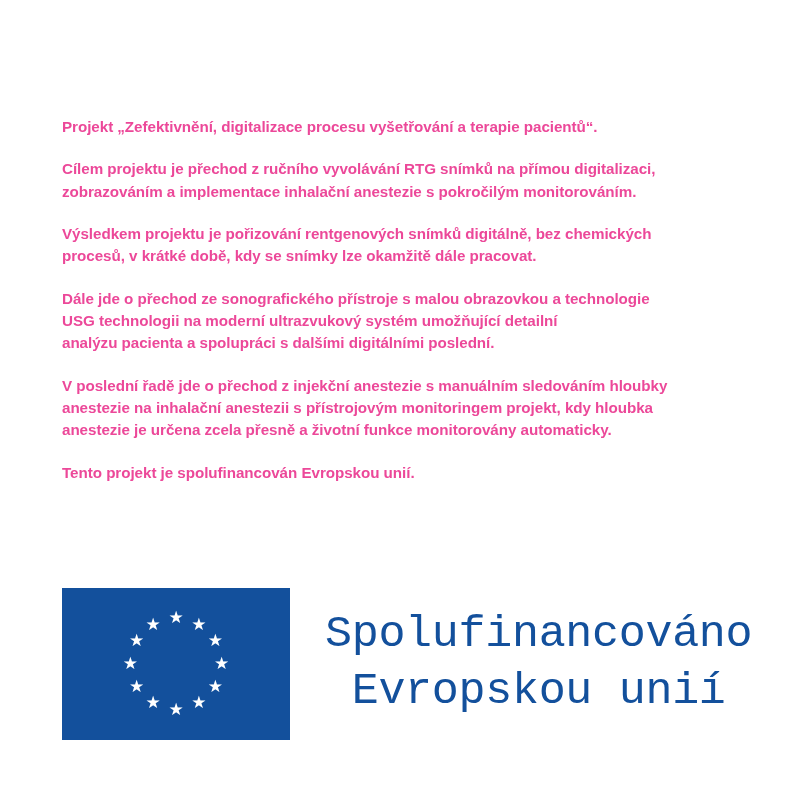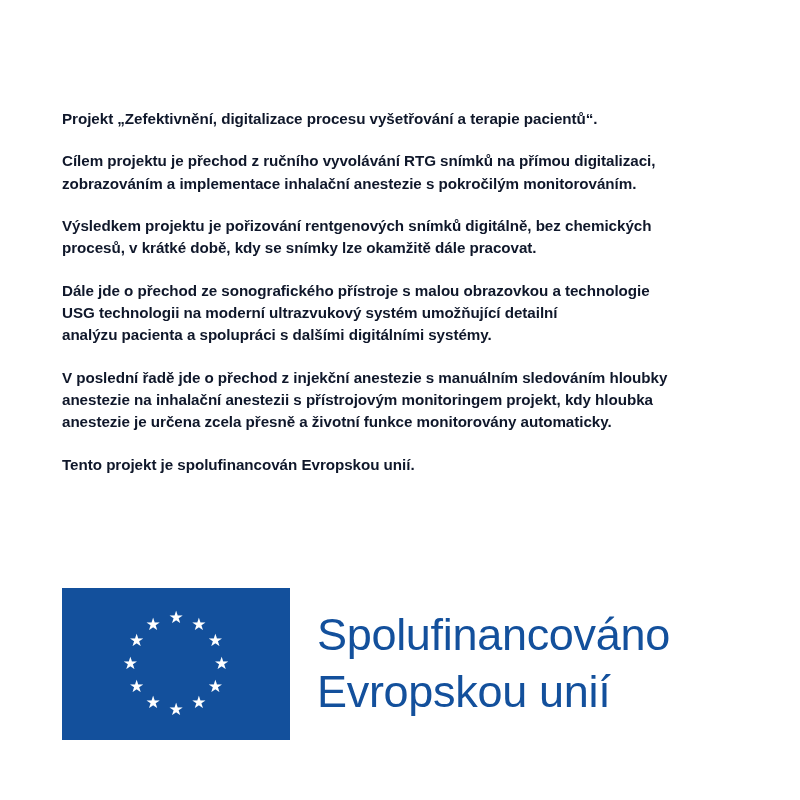"Projekt „Zefektivnění, digitalizace" .para { color: #0f172a -> #ec4899; margin: 8px 0 20px 0 -> 16px 0 20px 0 }
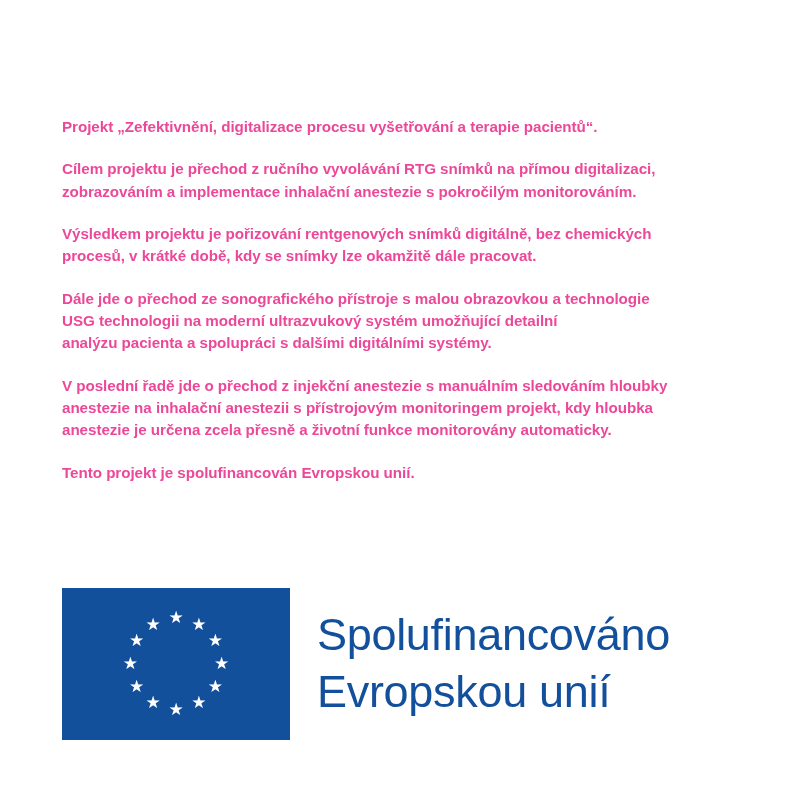"analýzu pacienta a spolupráci s" span { text: systémy -> poslední }
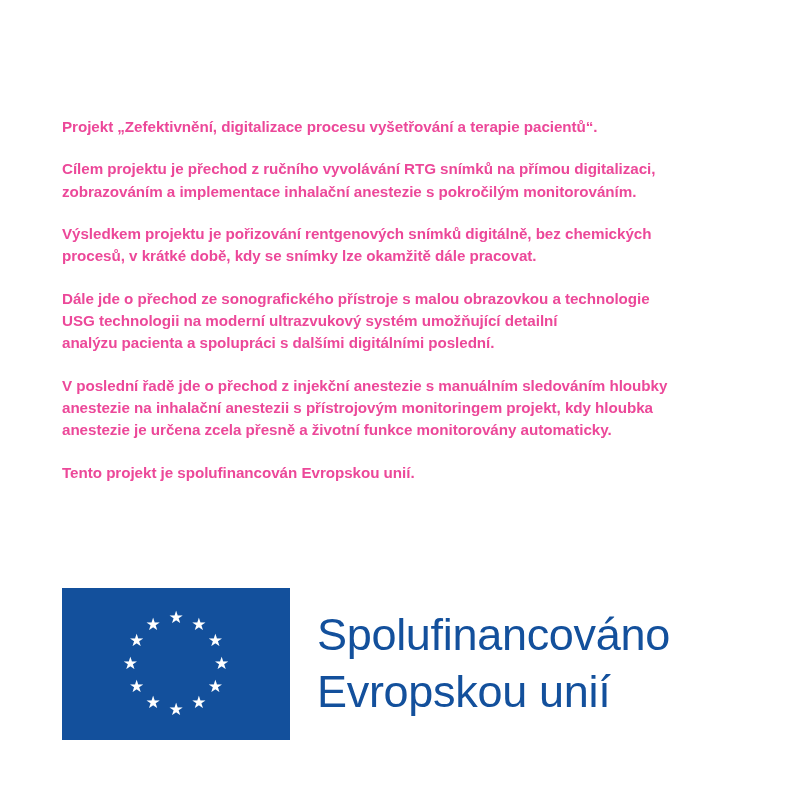"Spolufinancováno" .eu-text { font-family: Liberation Sans, sans-serif -> Liberation Mono, monospace; margin-left: 27px -> 35px; text-align: none -> center }
